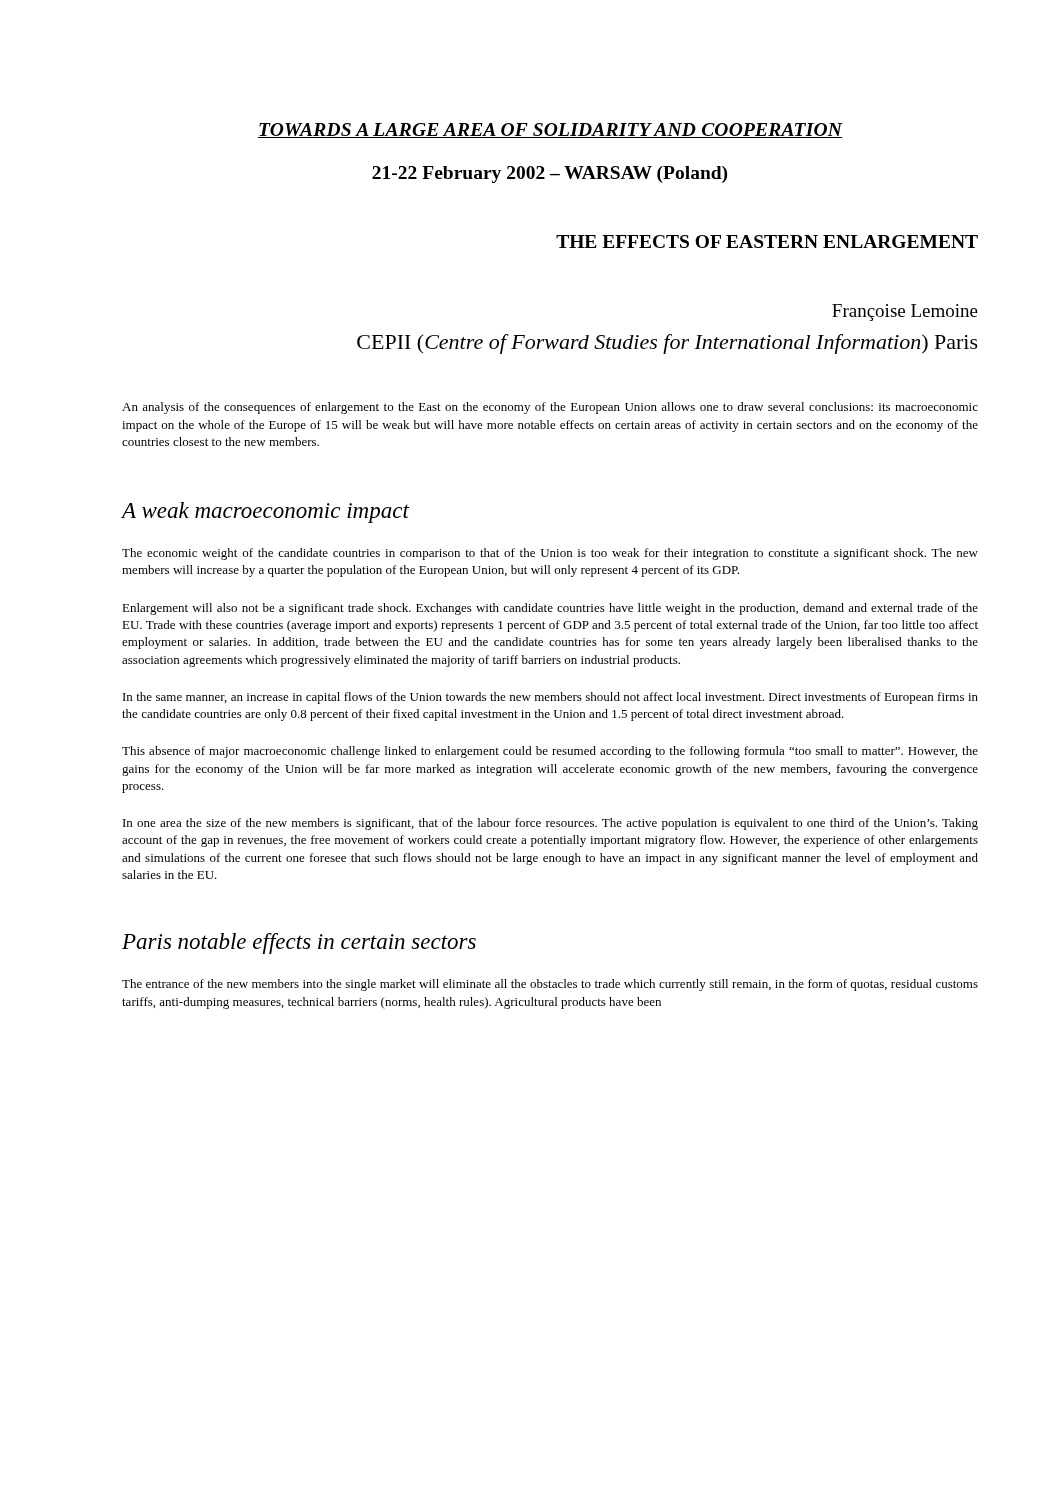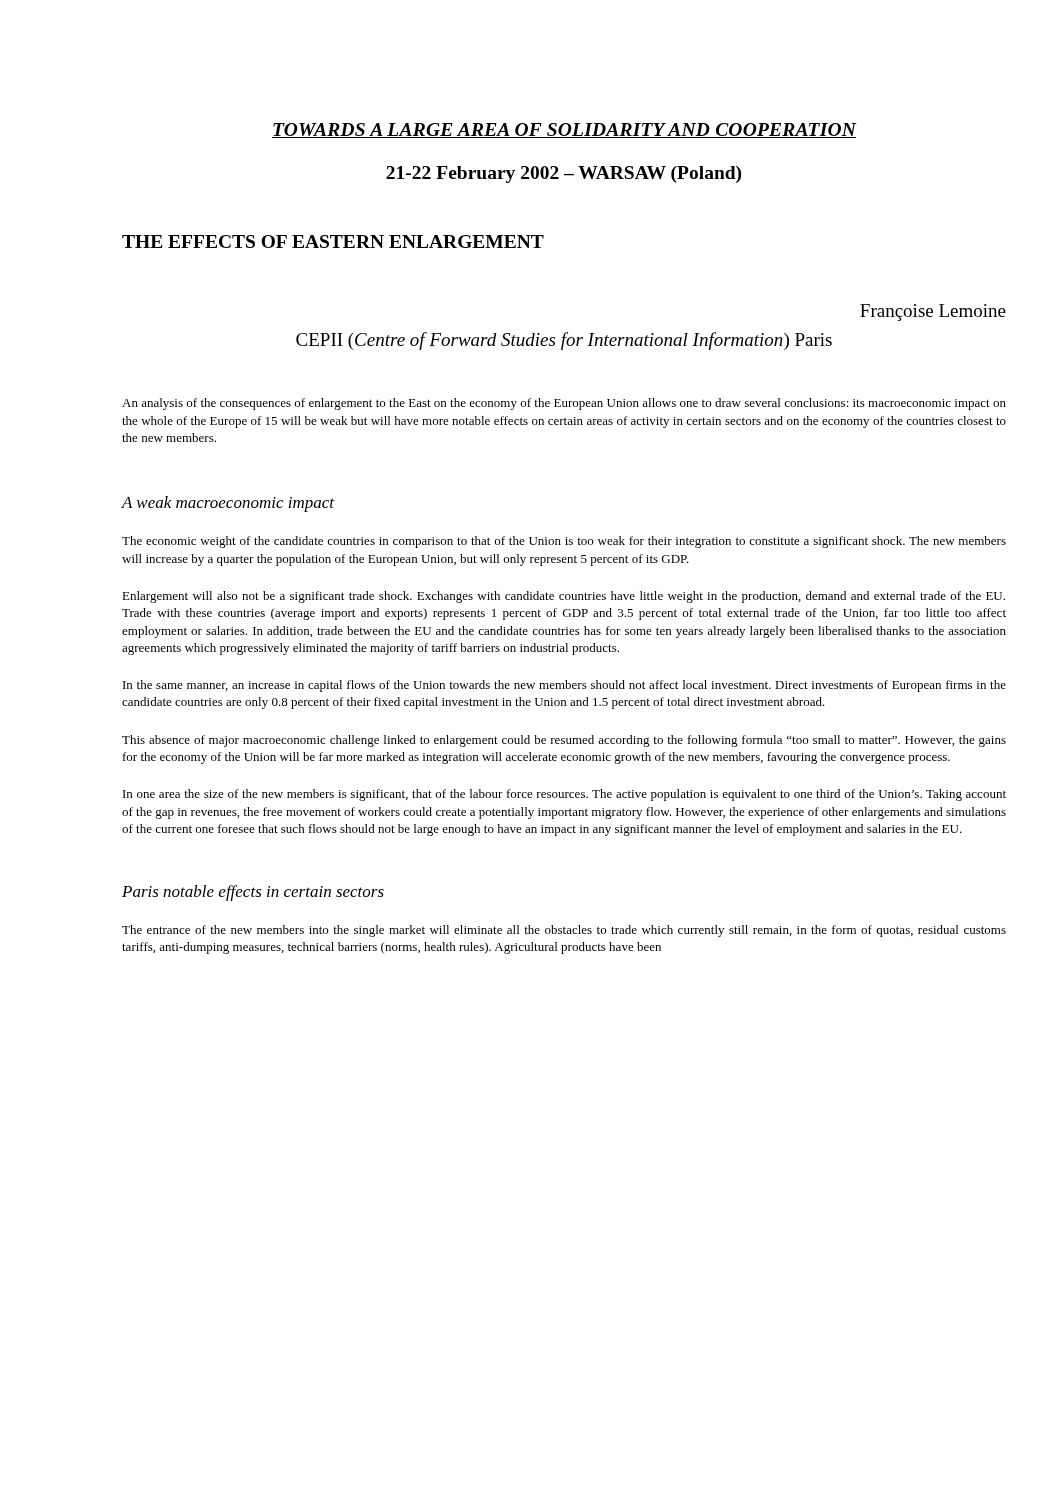"TOWARDS A LARGE AREA OF" .page { padding: 118px 52px 40px 122px -> 118px 80px 40px 122px }
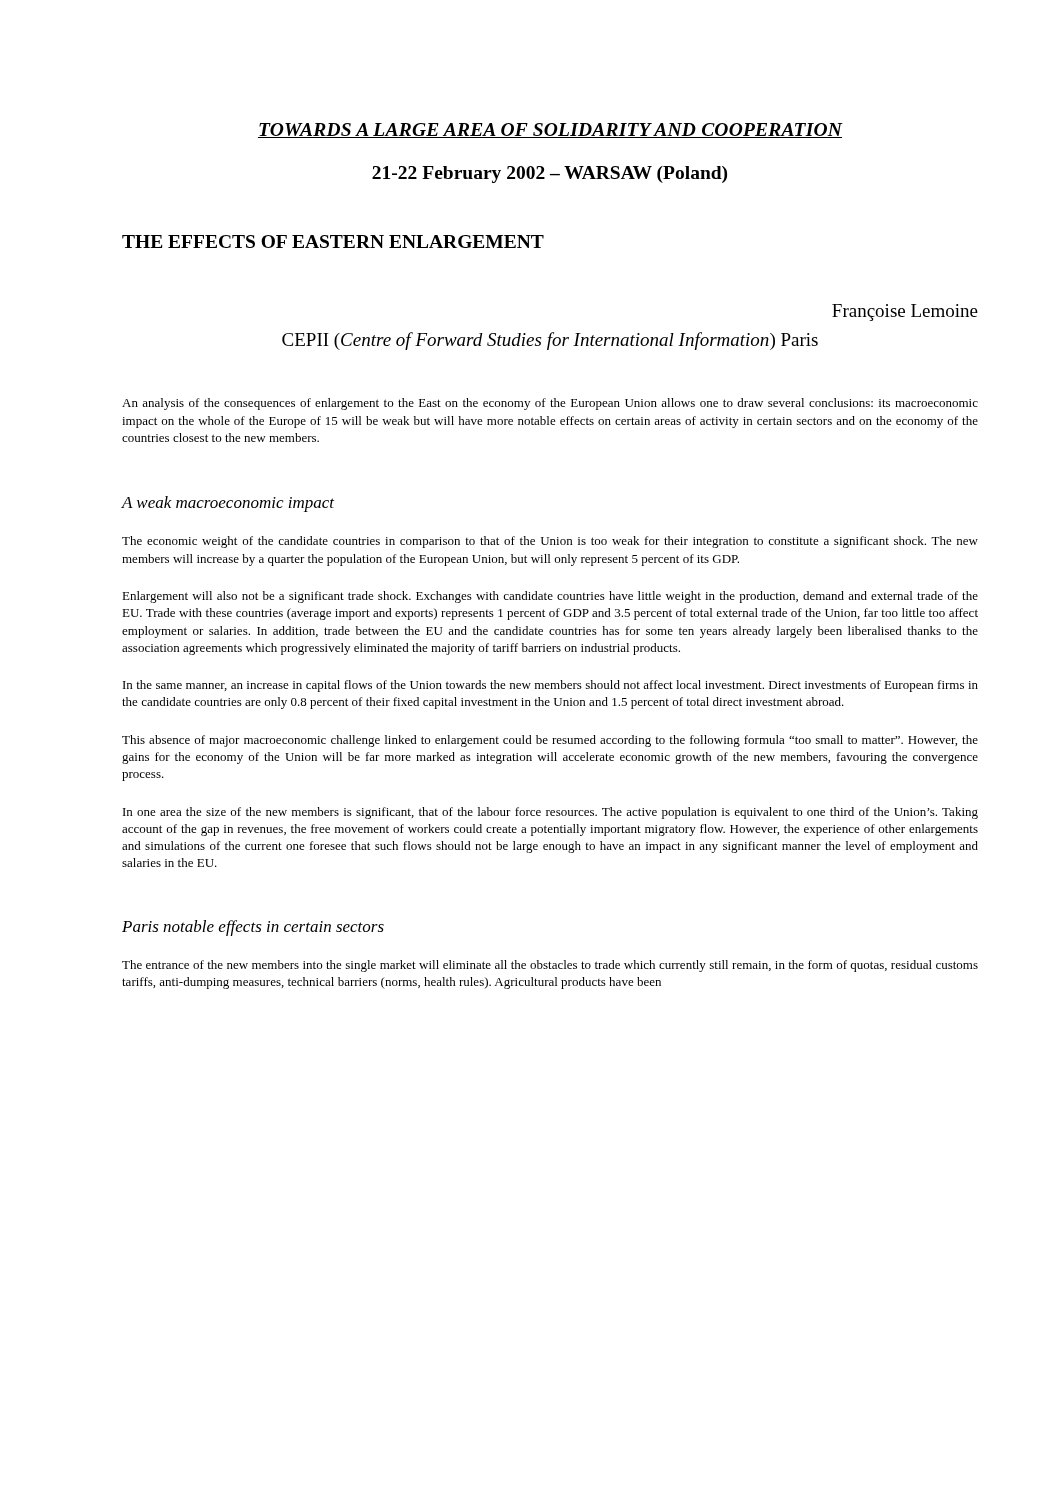"THE EFFECTS OF EASTERN ENLARGEMENT" .doc-title { text-align: left -> right }
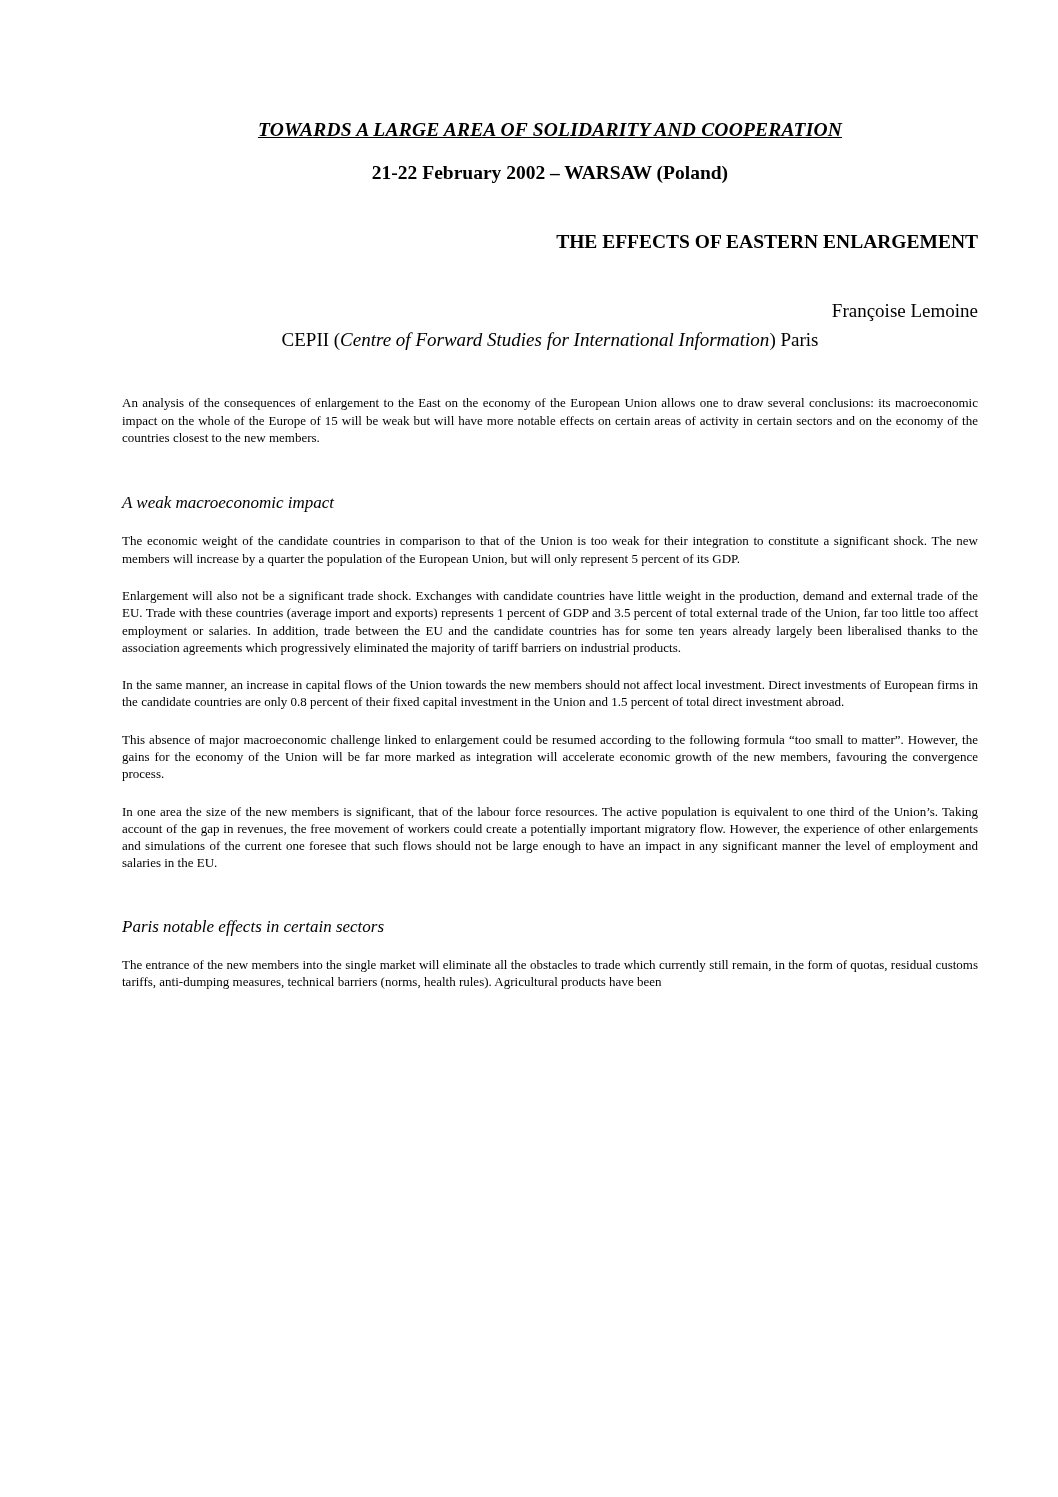"CEPII (Centre of Forward Studies" .affiliation { font-size: 19px -> 22px; text-align: center -> right }
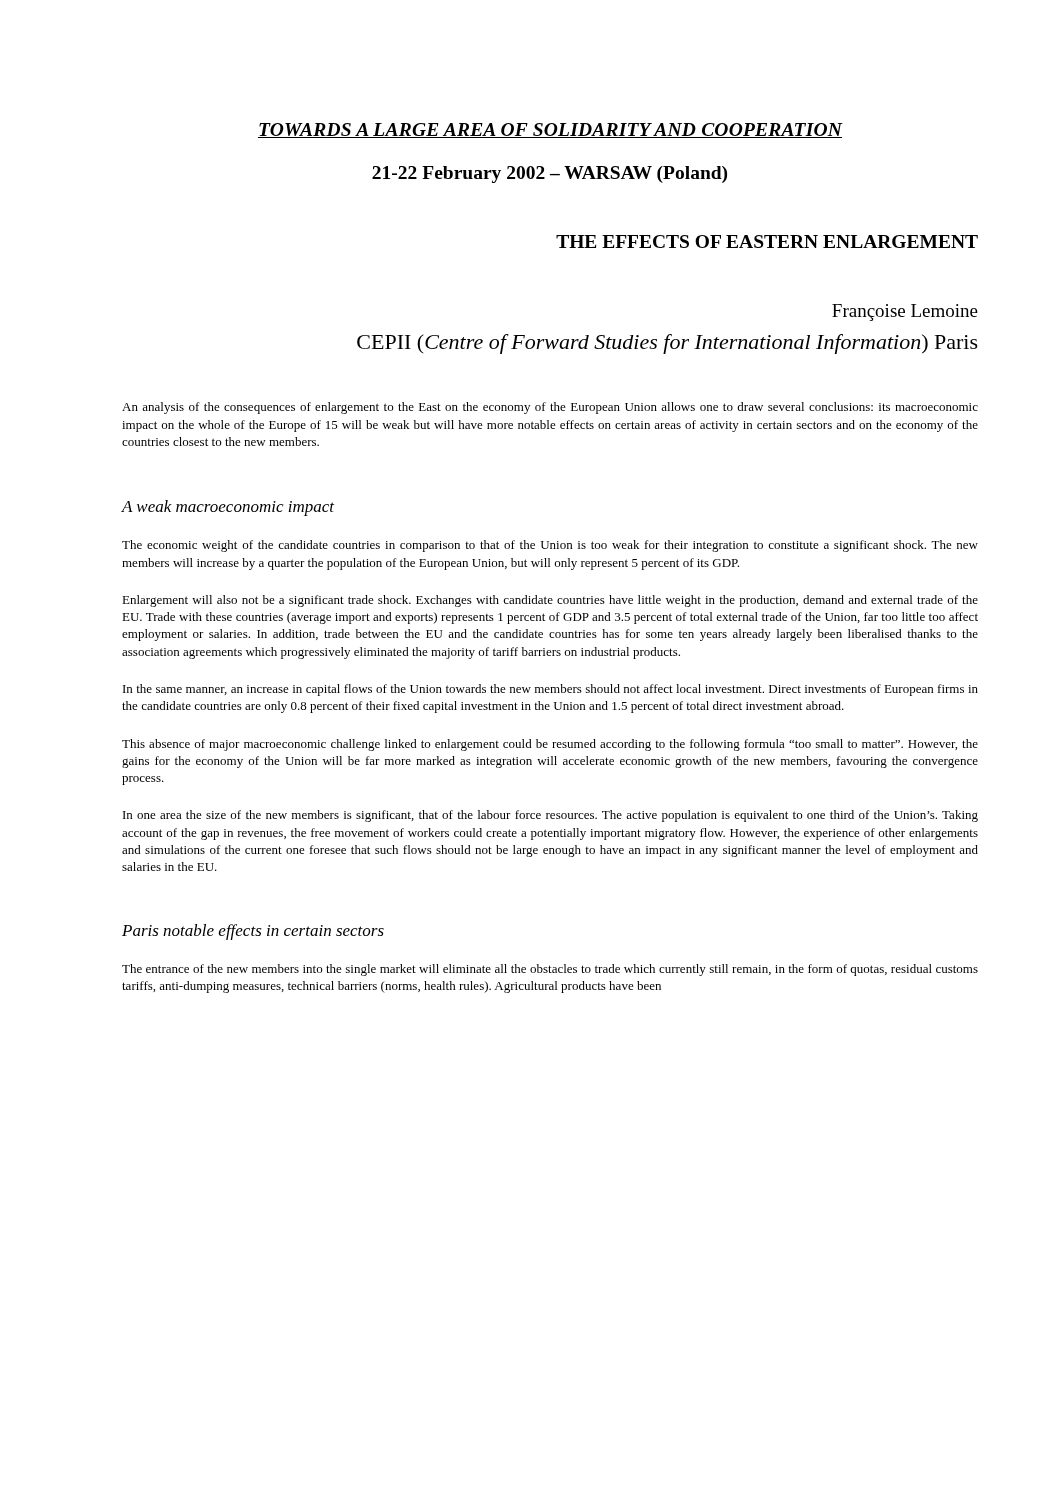"A weak macroeconomic impact" h2.section { font-size: 17px -> 23px }
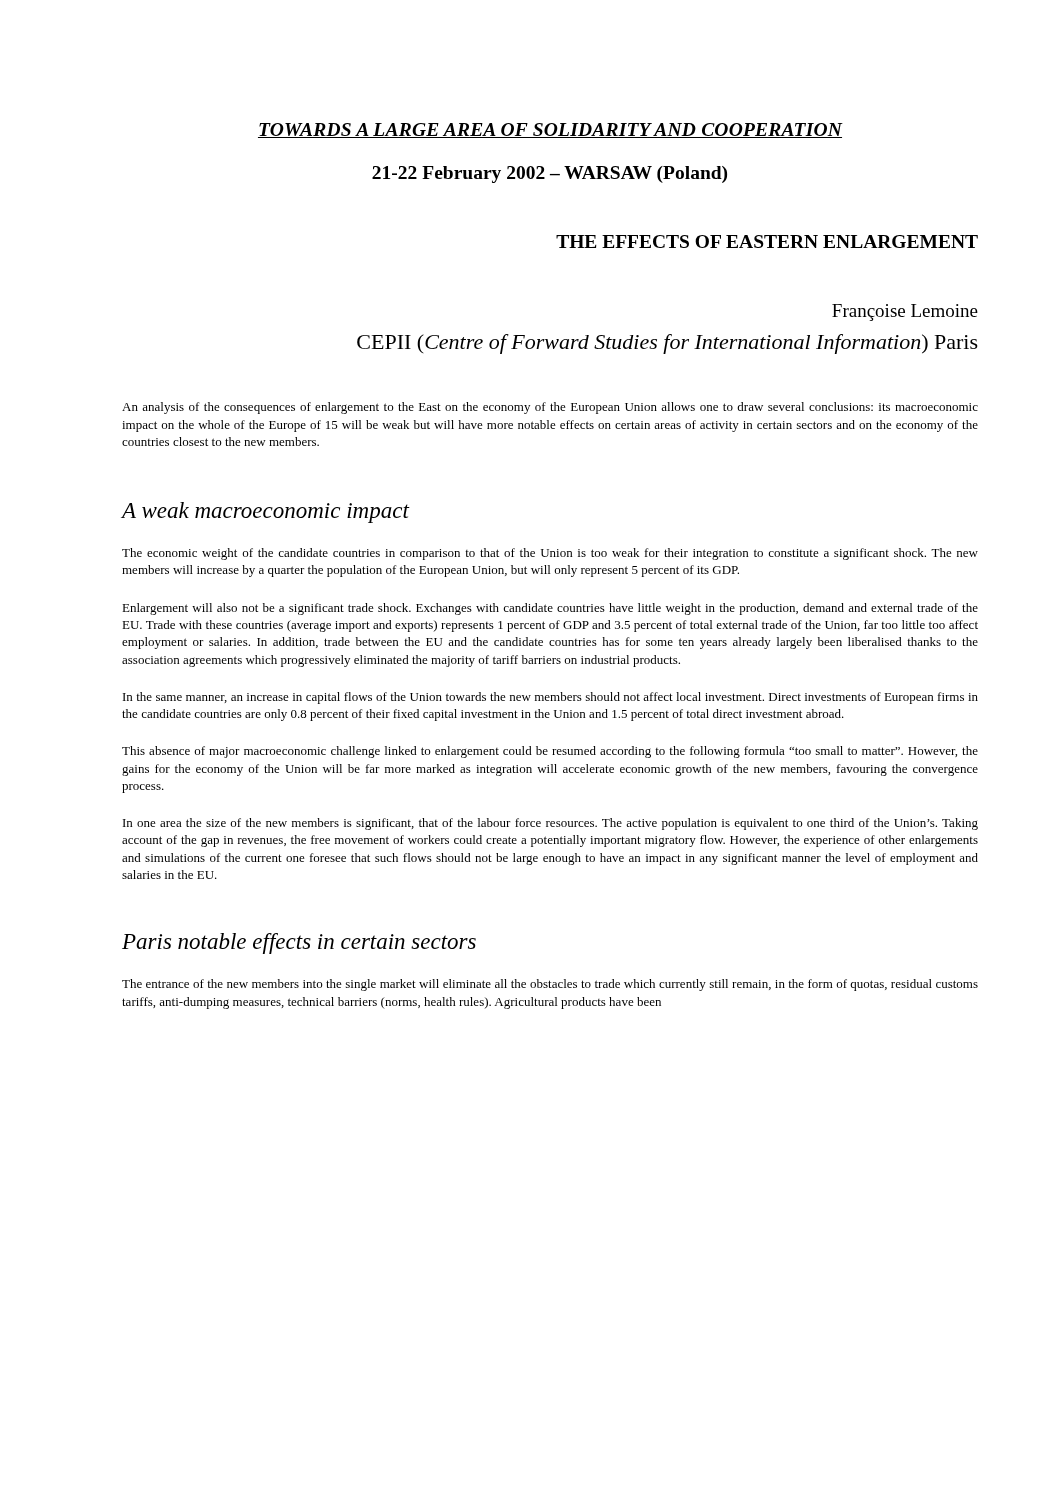"The economic weight of the" p.body-par { text: 5 -> 4 }
